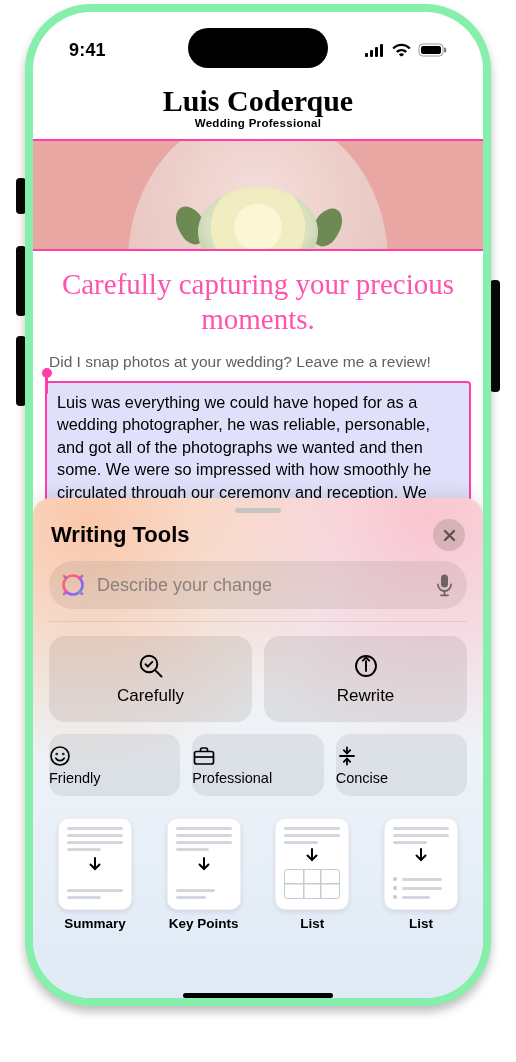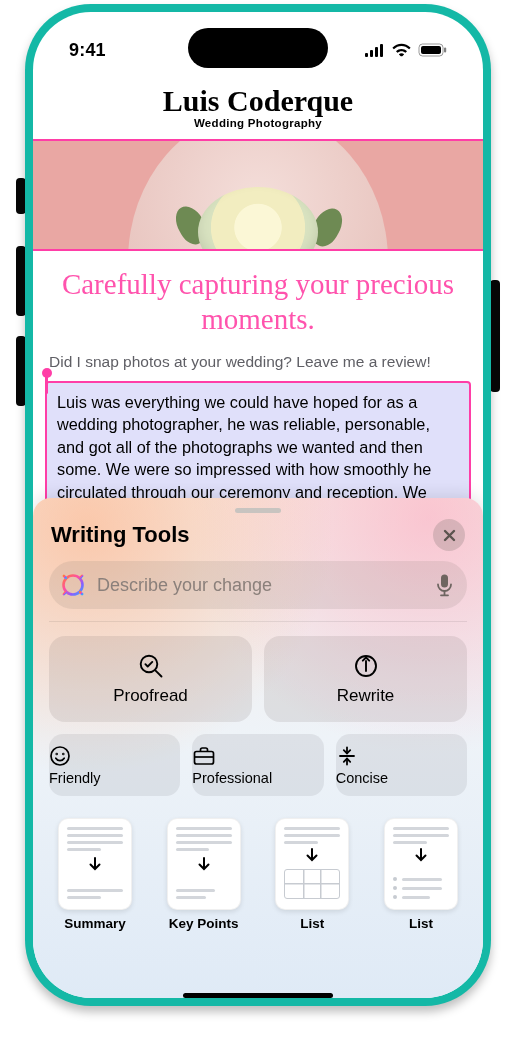"9:41" .phone { background: #14b8a6 -> #86efac }
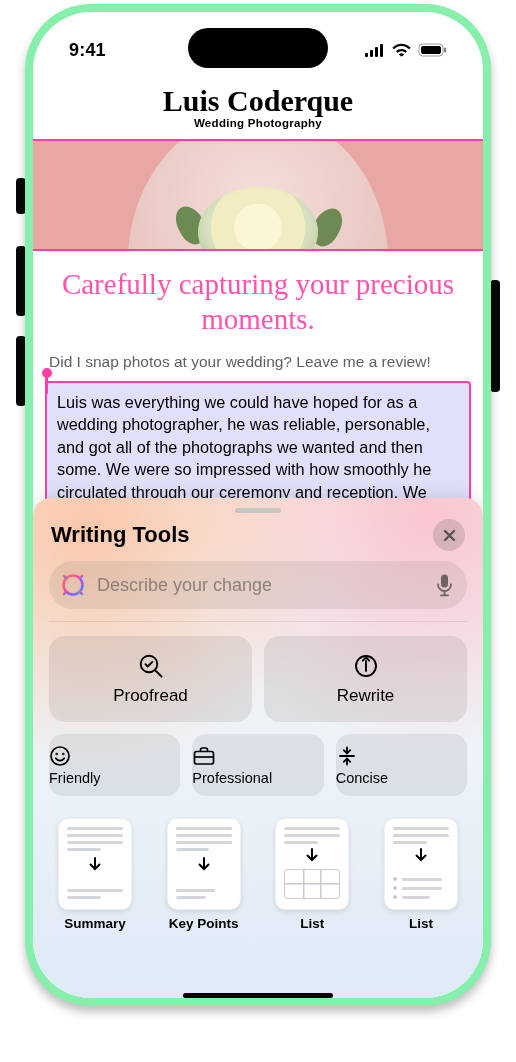"Wedding Photography" div.brand-sub { text: Photography -> Professional }
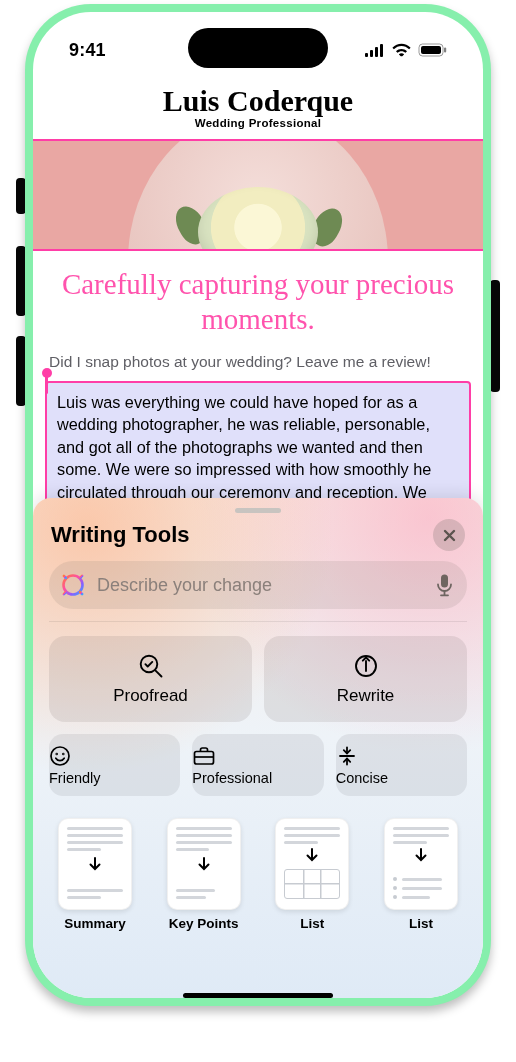"Proofread" div.lbl { text: Proofread -> Carefully }
